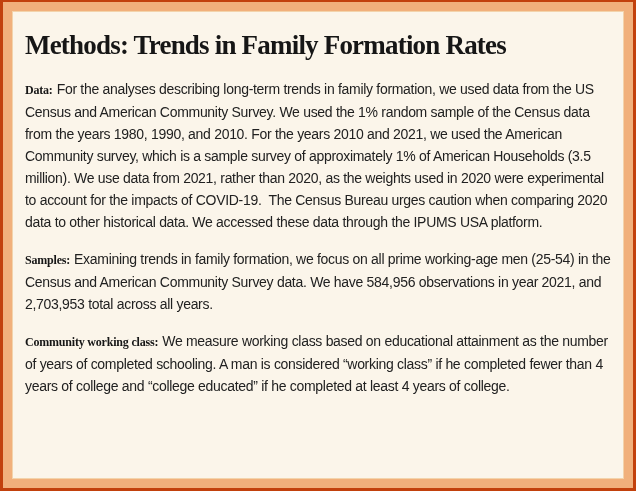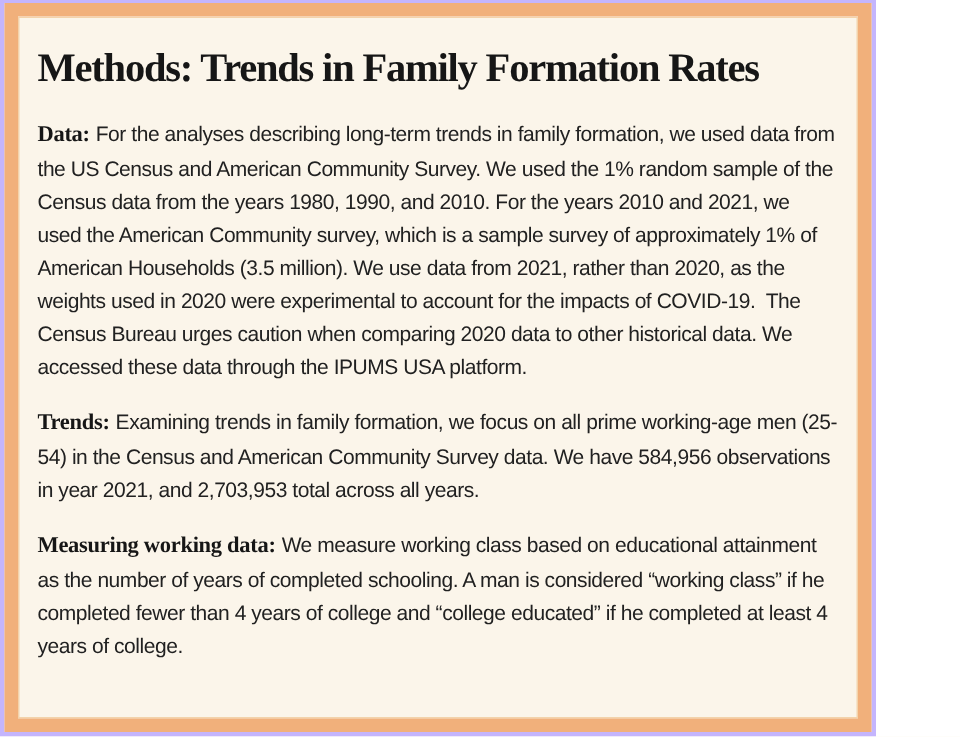"Methods: Trends in Family Formation" .stage { background: #c4b5fd -> #c2410c; width: 584px -> 636px }
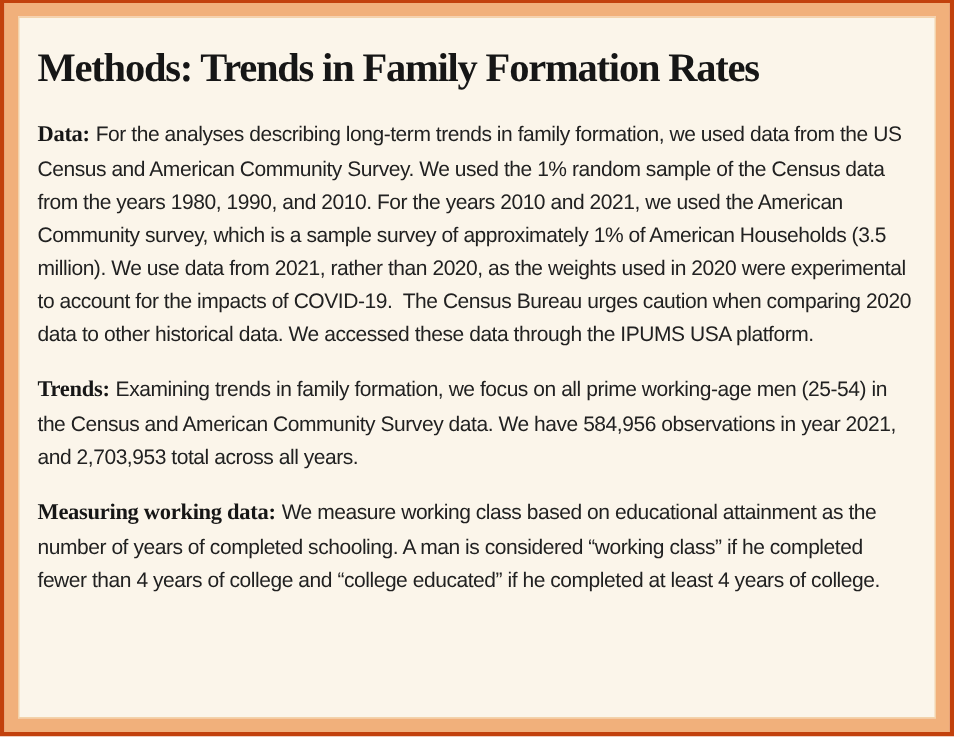"Data:" .para .label { font-size: 15px -> 12px }
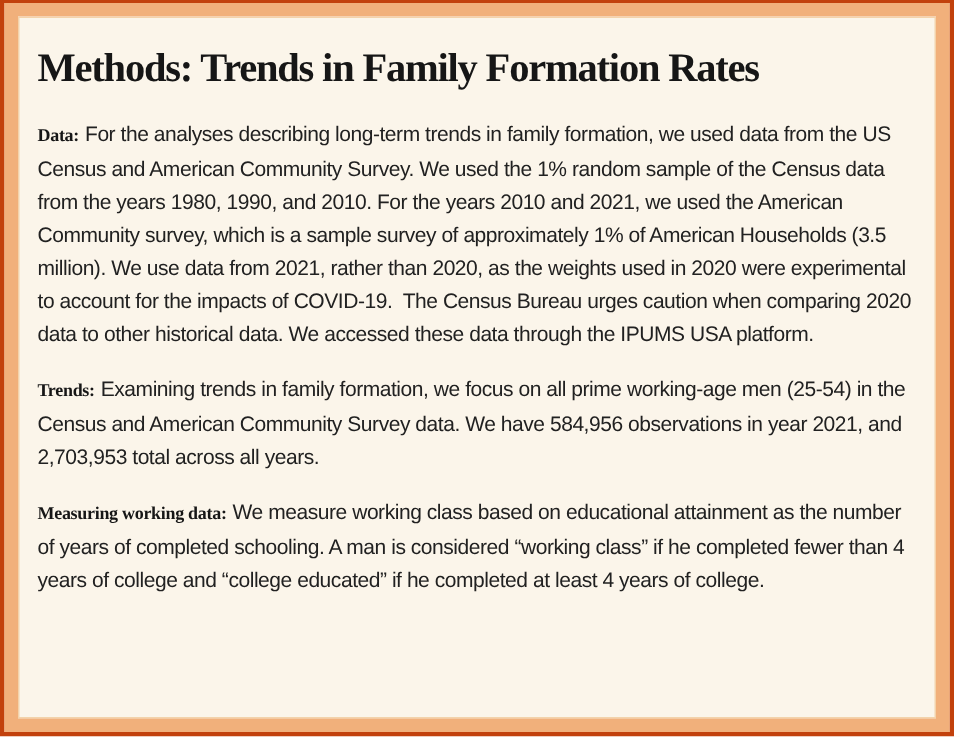"Trends:" span.label { text: Trends -> Samples }
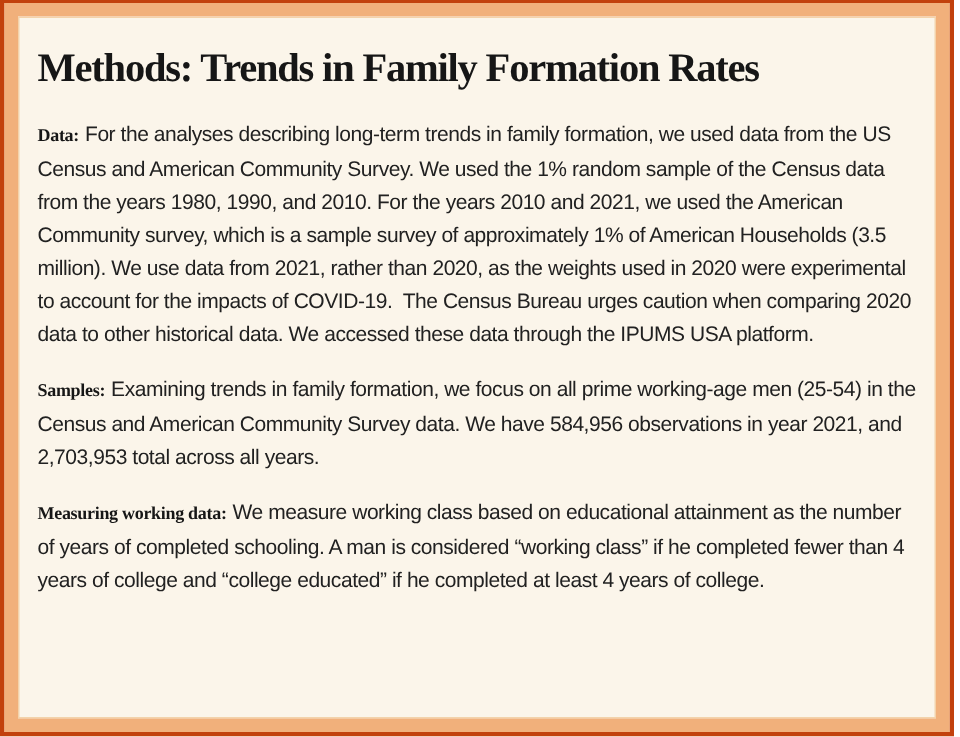"Measuring working data:" span.label { text: Measuring working data -> Community working class }
